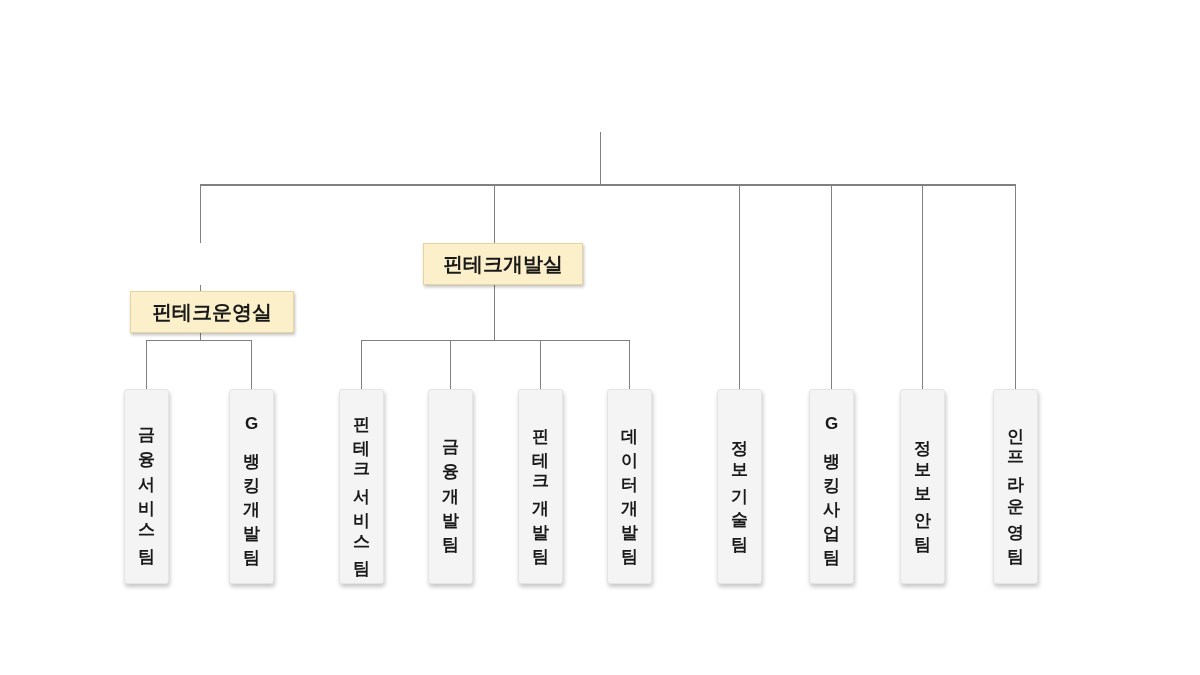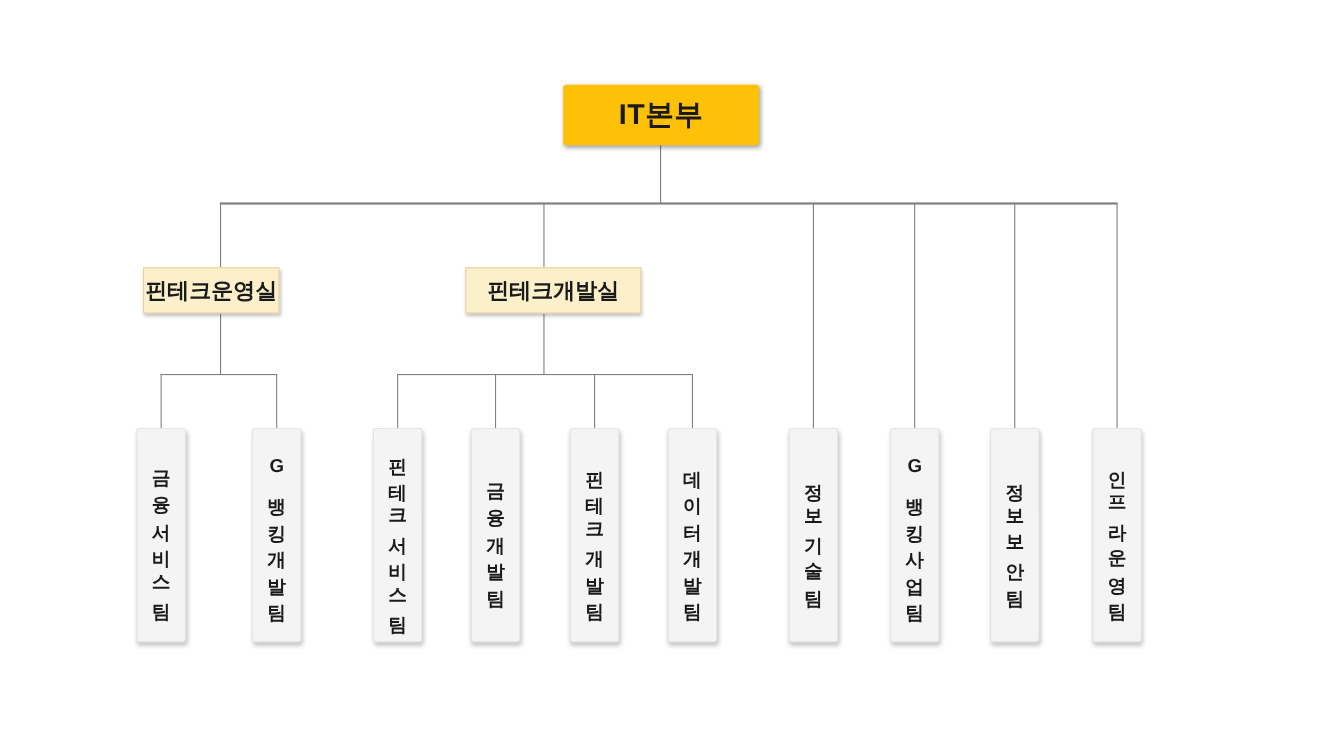"IT본부" div.root-box { html: <div> <span>IT본부</span> </div> -> none }
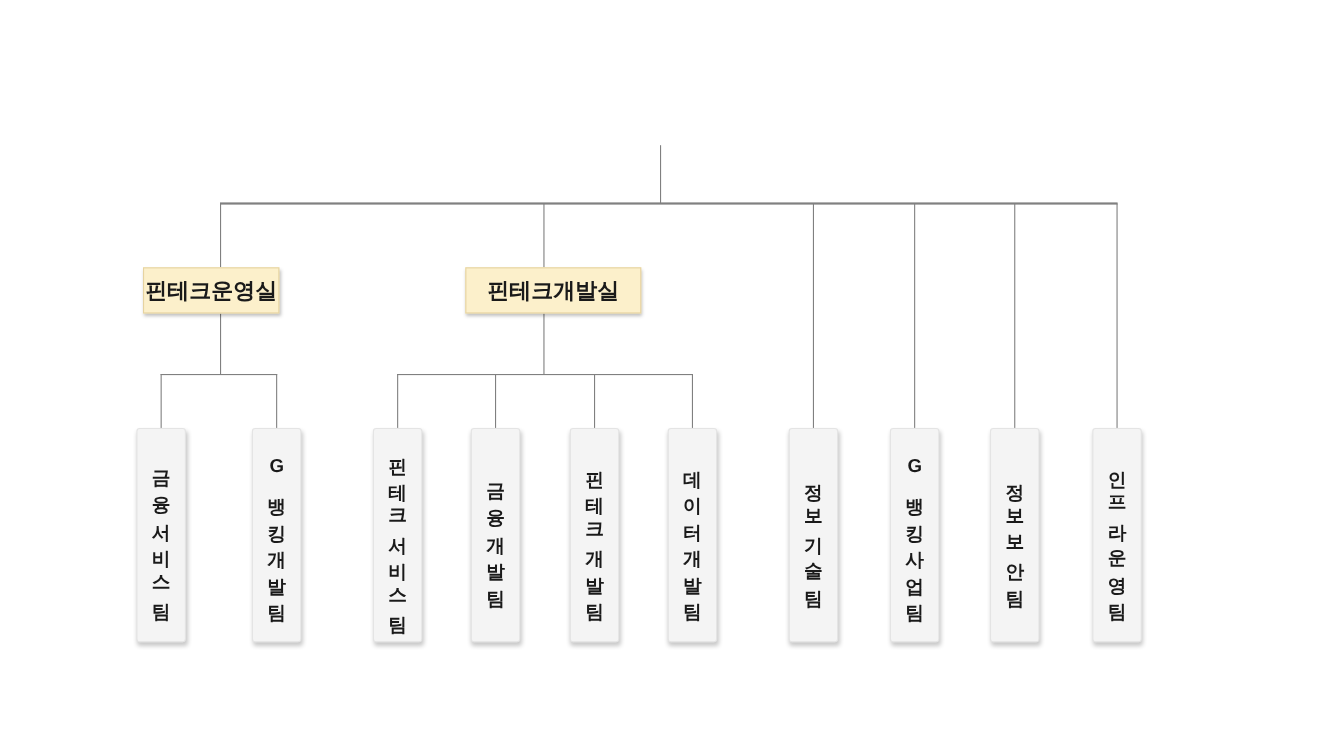"핀테크운영실" .office-1 { margin-top: none -> 48px; width: 124px -> 164px }
